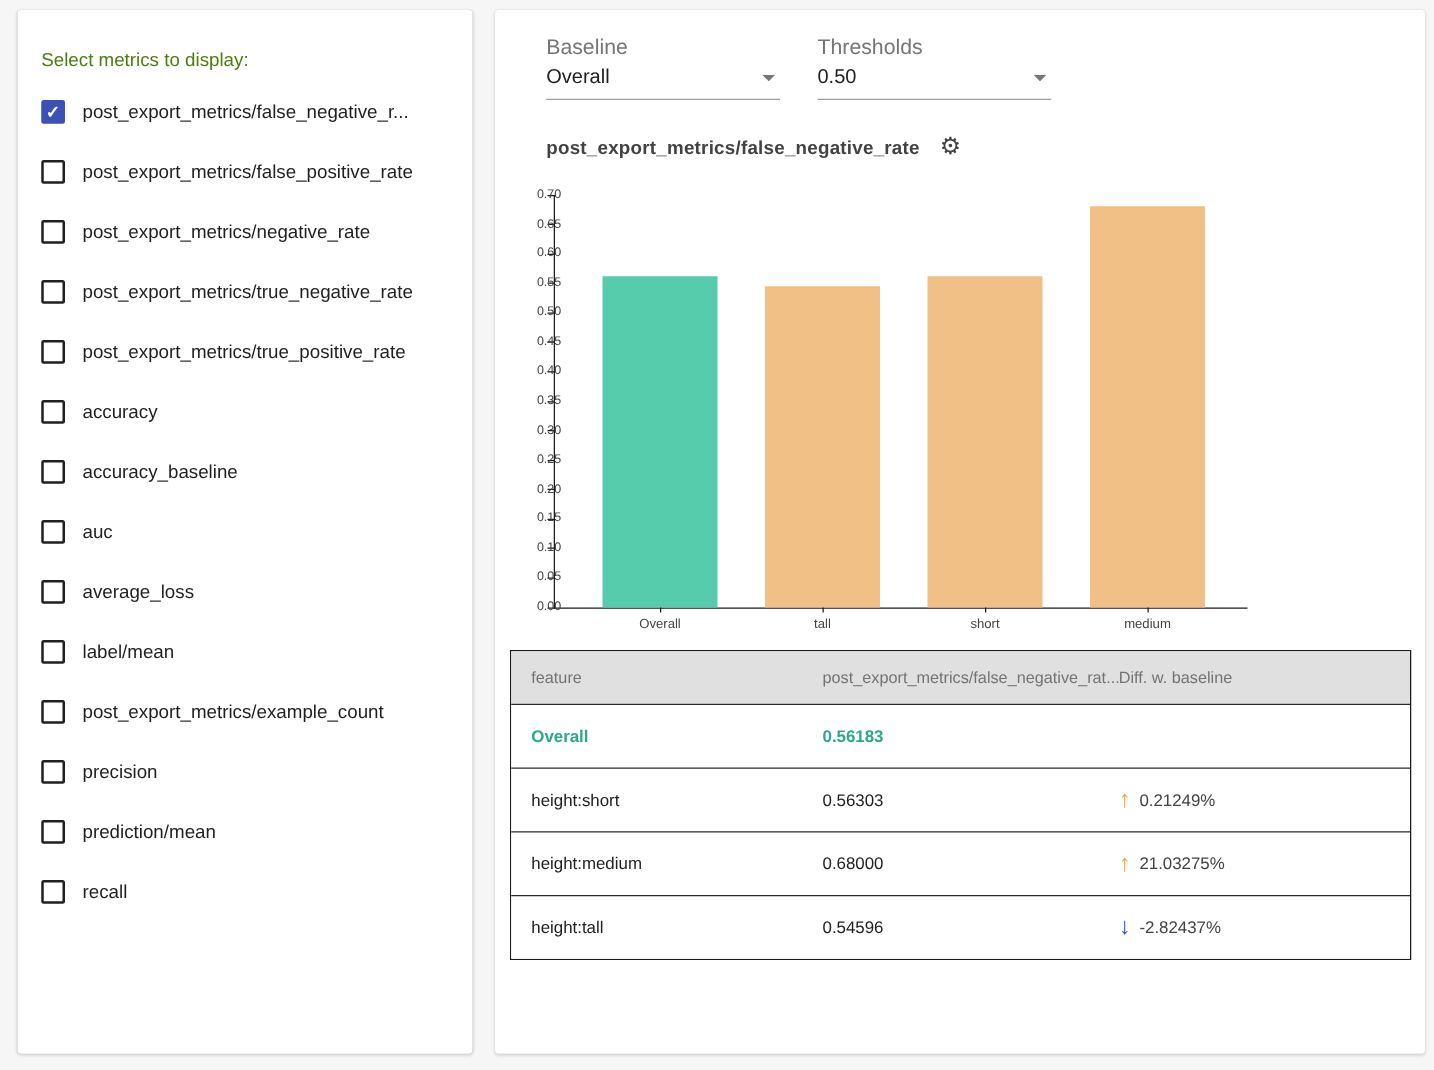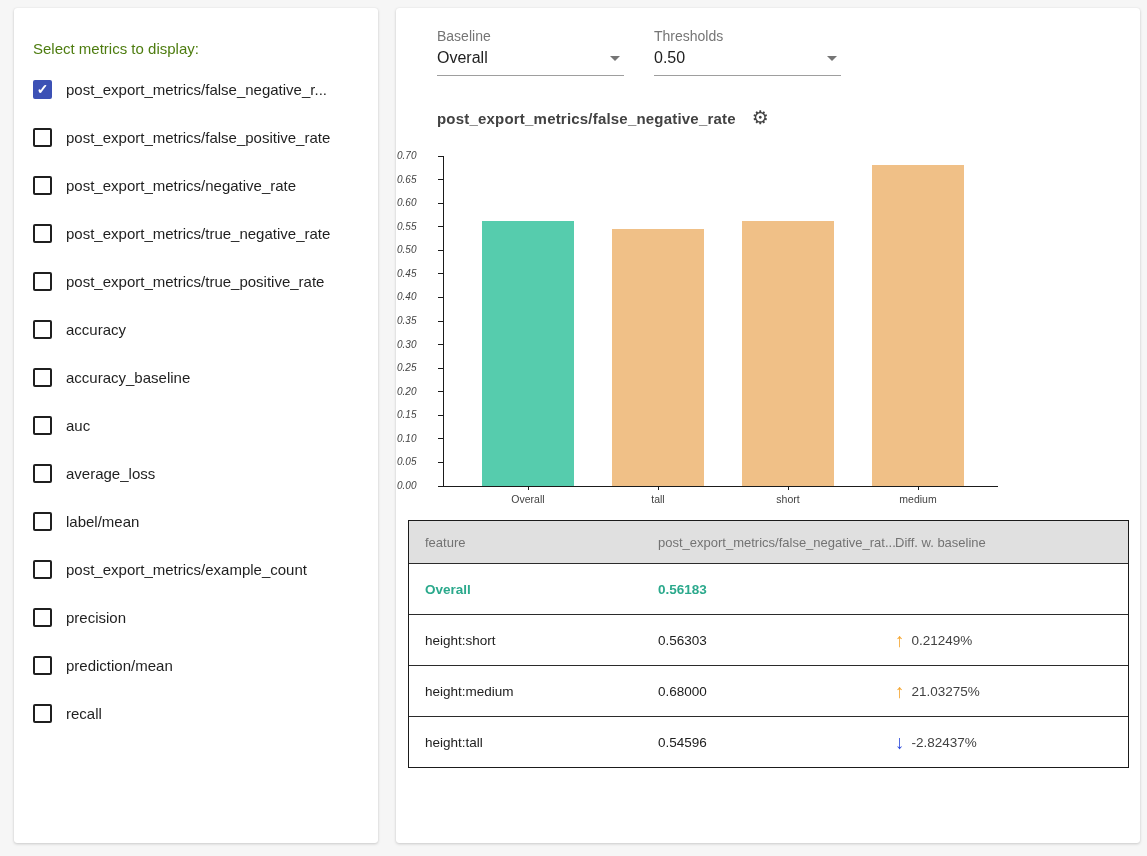"Baseline" .control-label { font-size: 14px -> 17px }
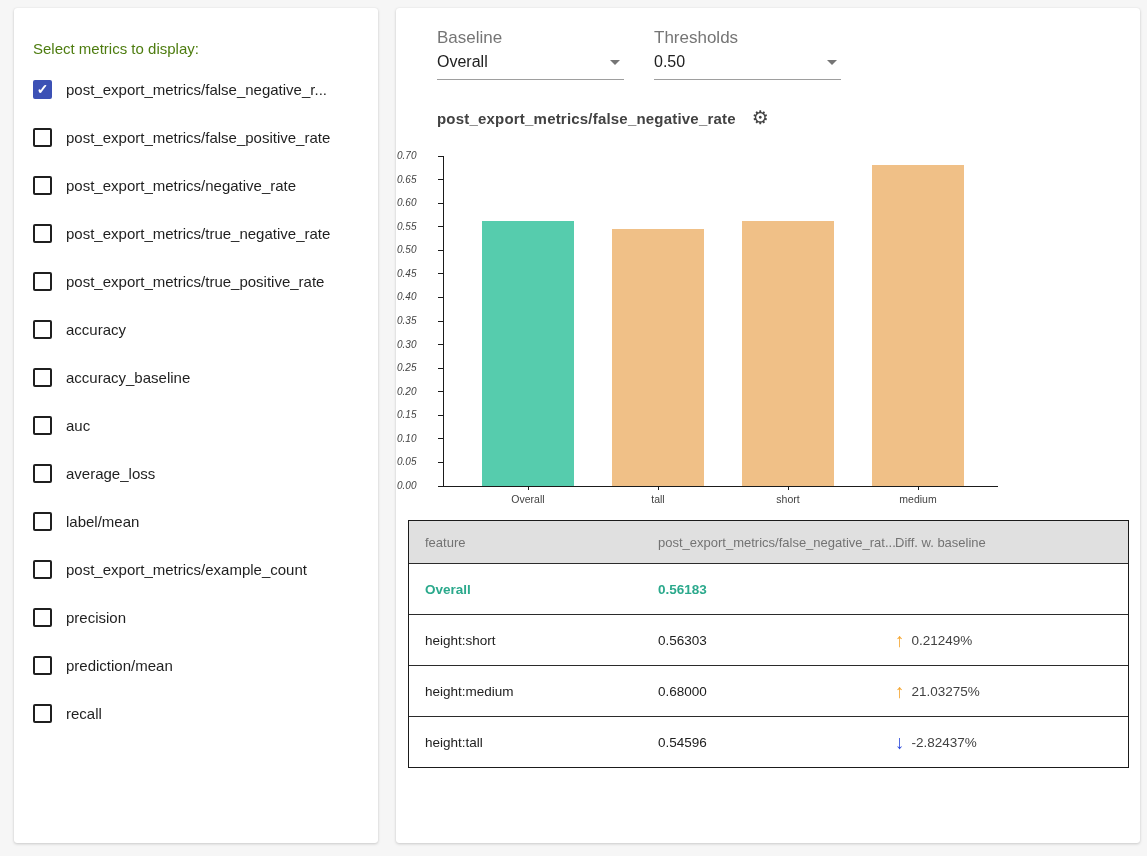"0.70" .ytick-label { font-style: italic -> none; text-align: left -> right; width: 36px -> 52px }
